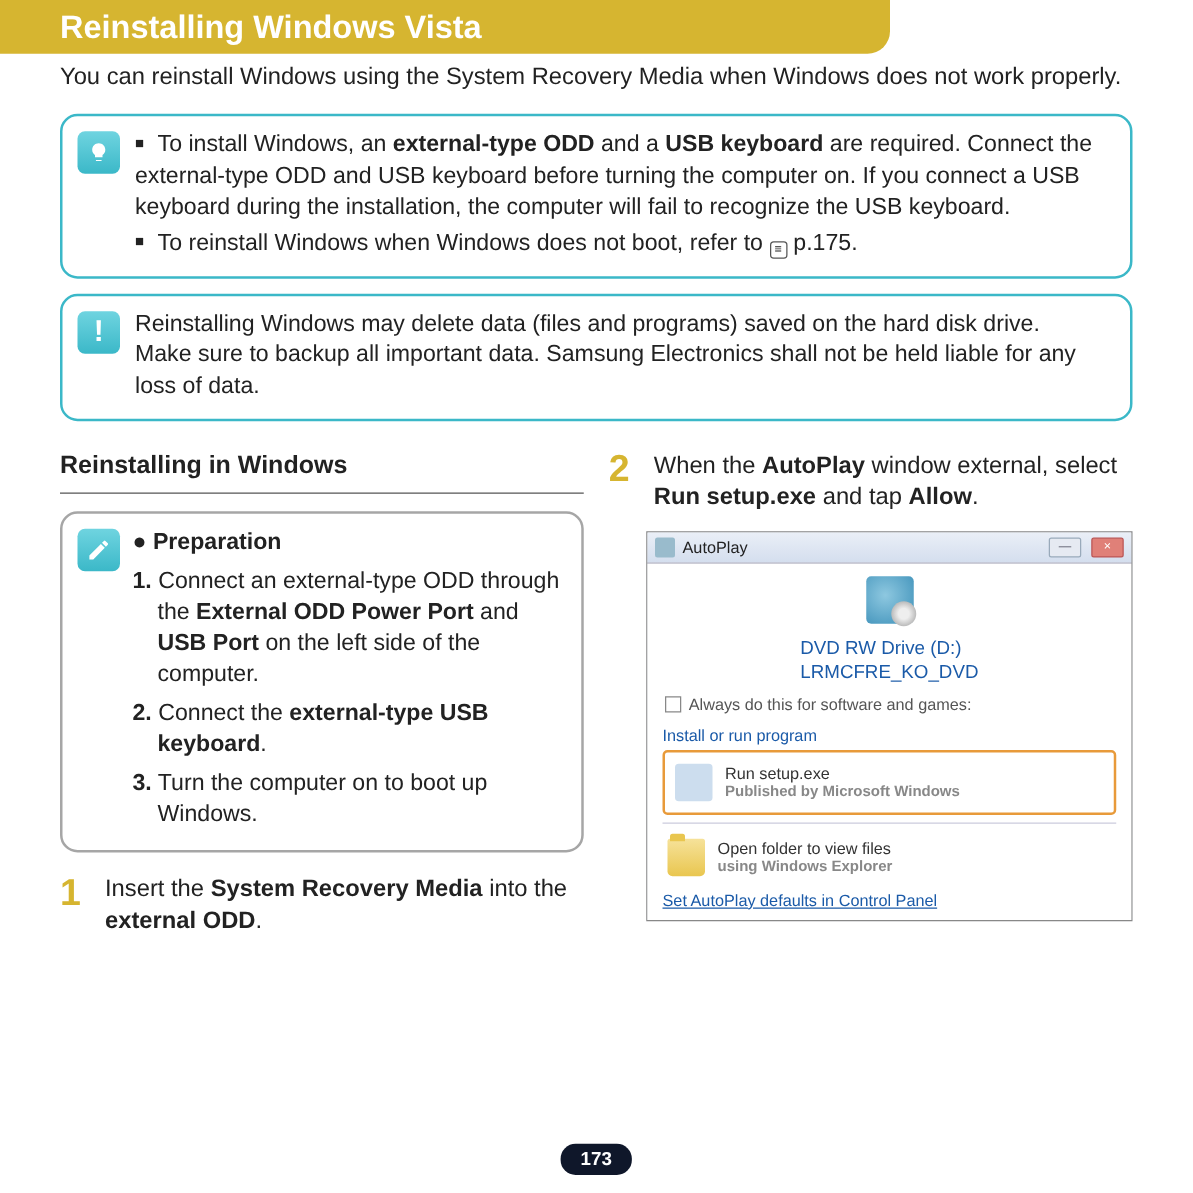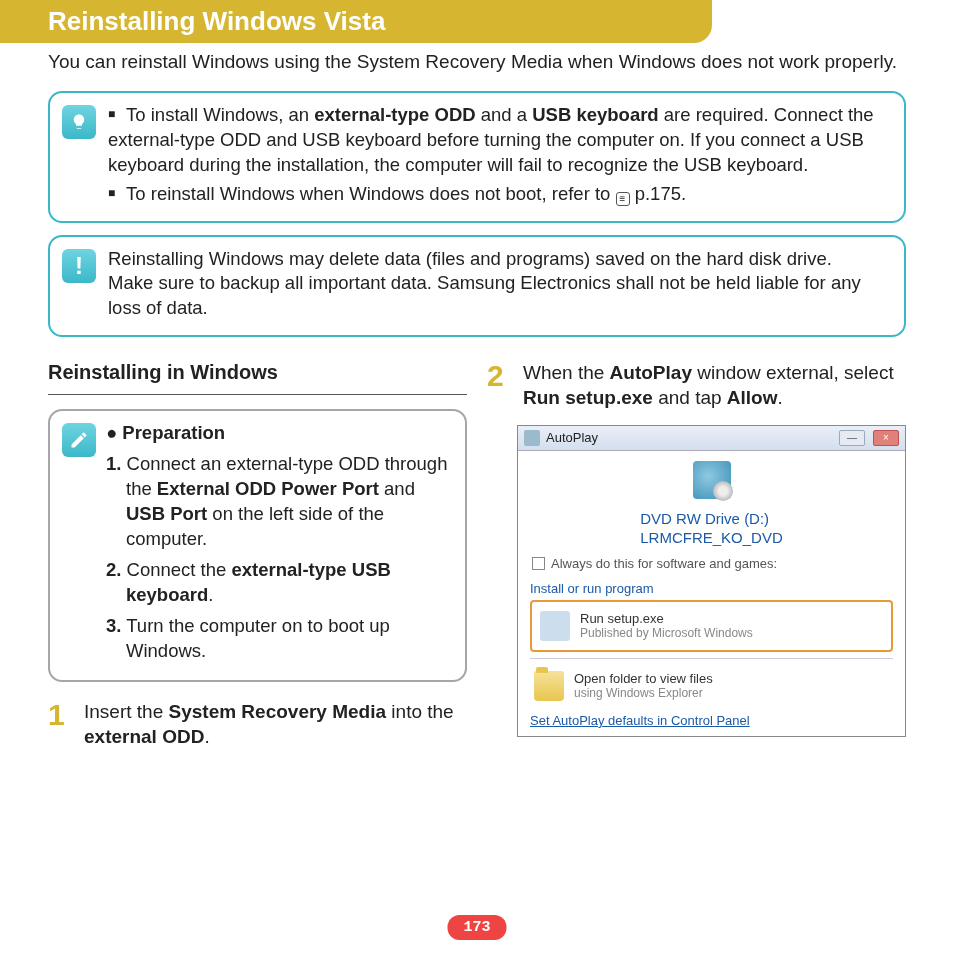"Published by Microsoft Windows" .opt-sub { font-weight: none -> bold }
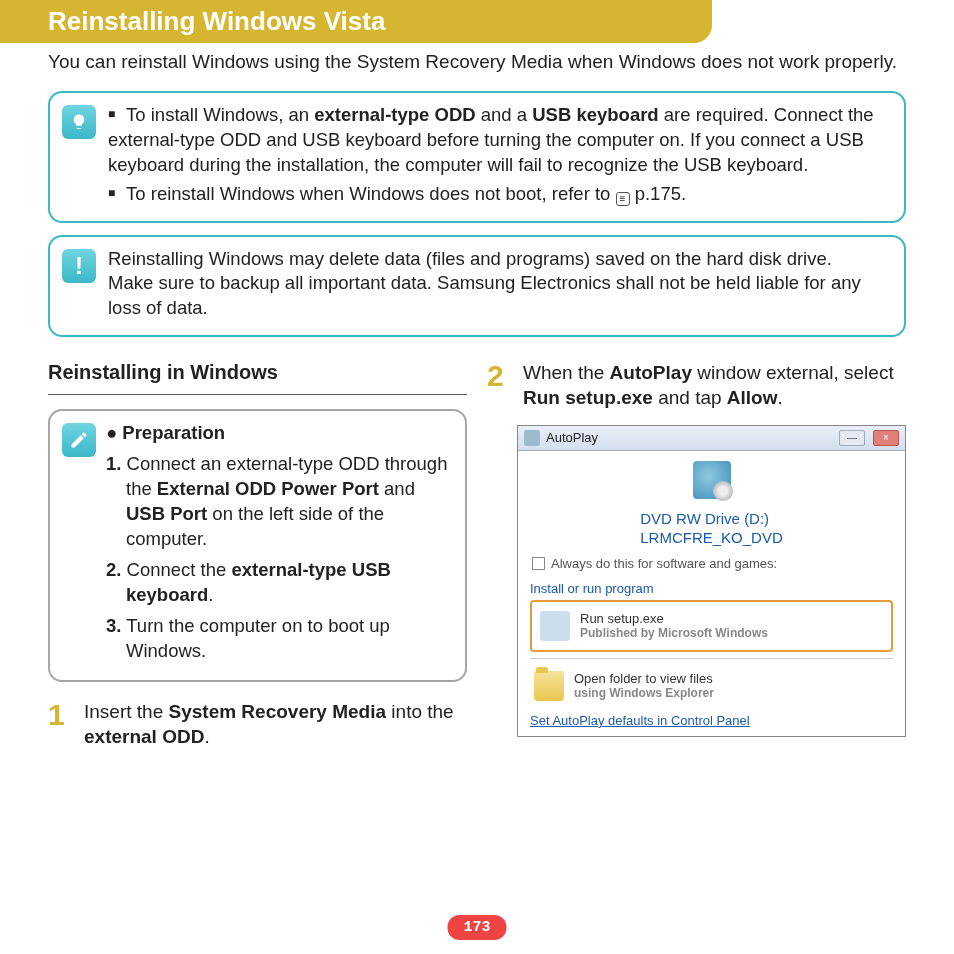"173" .page-num { background: #ef4444 -> #0f172a; font-family: Liberation Mono, monospace -> none }
